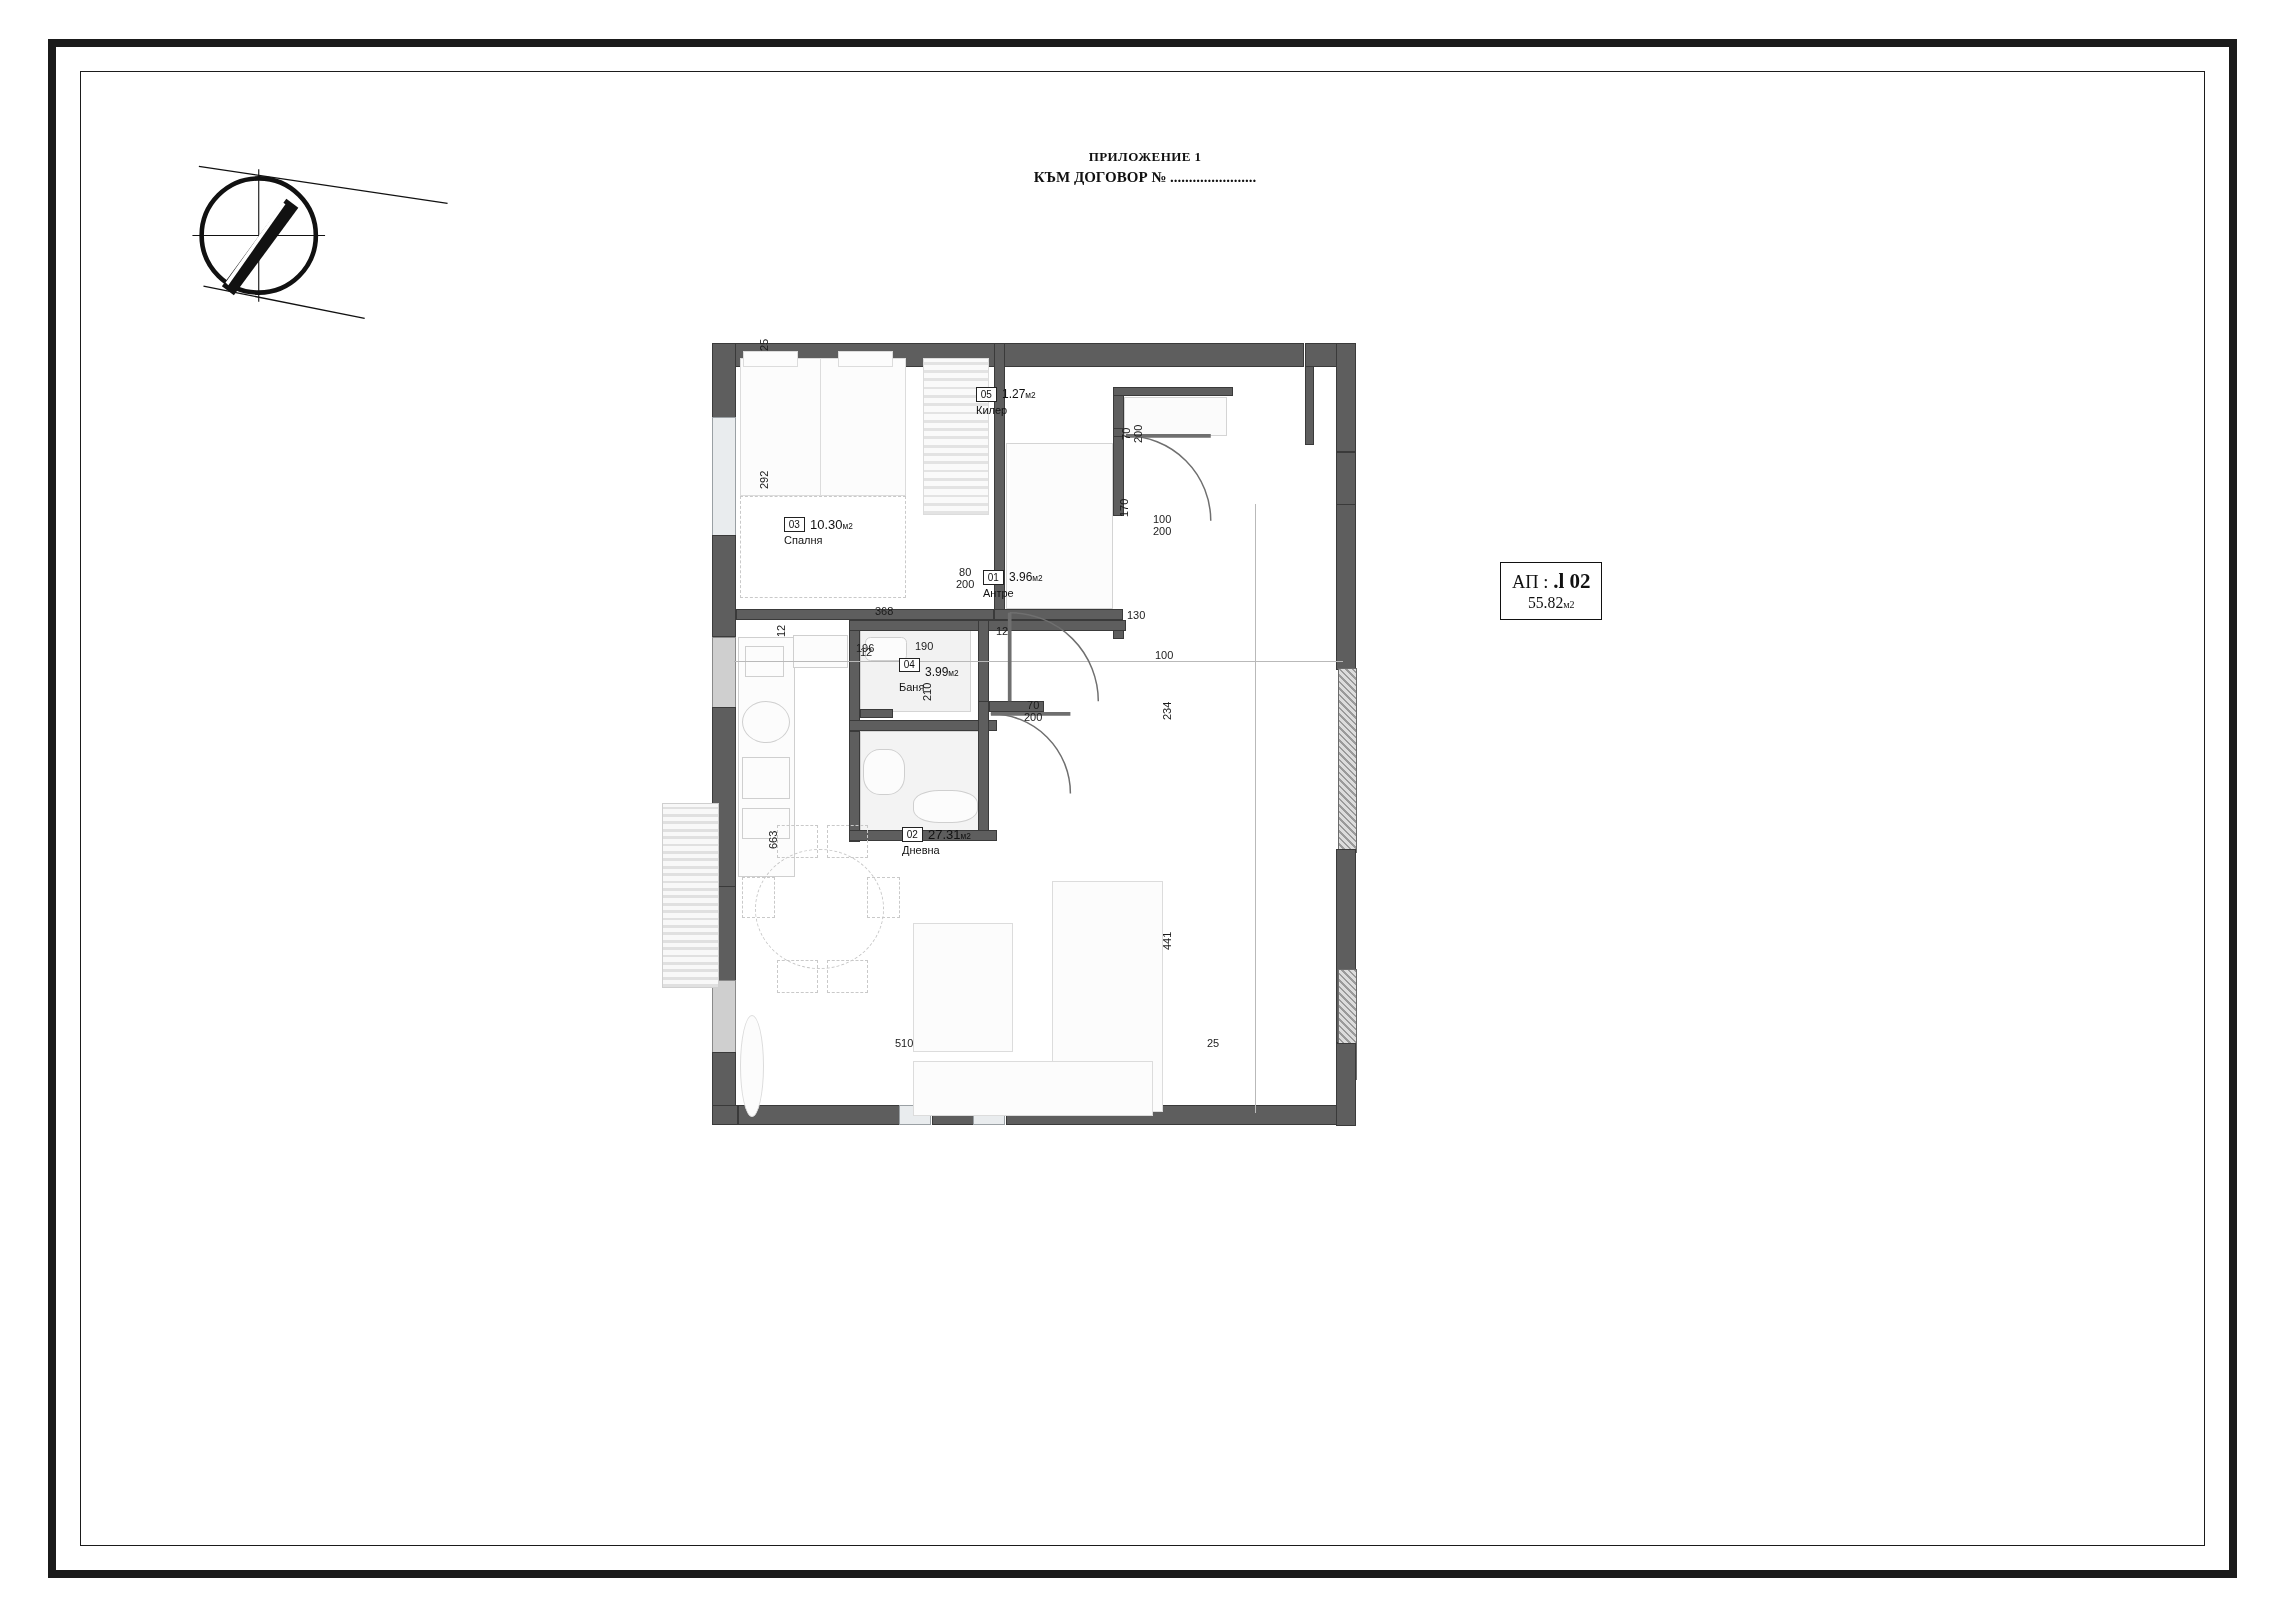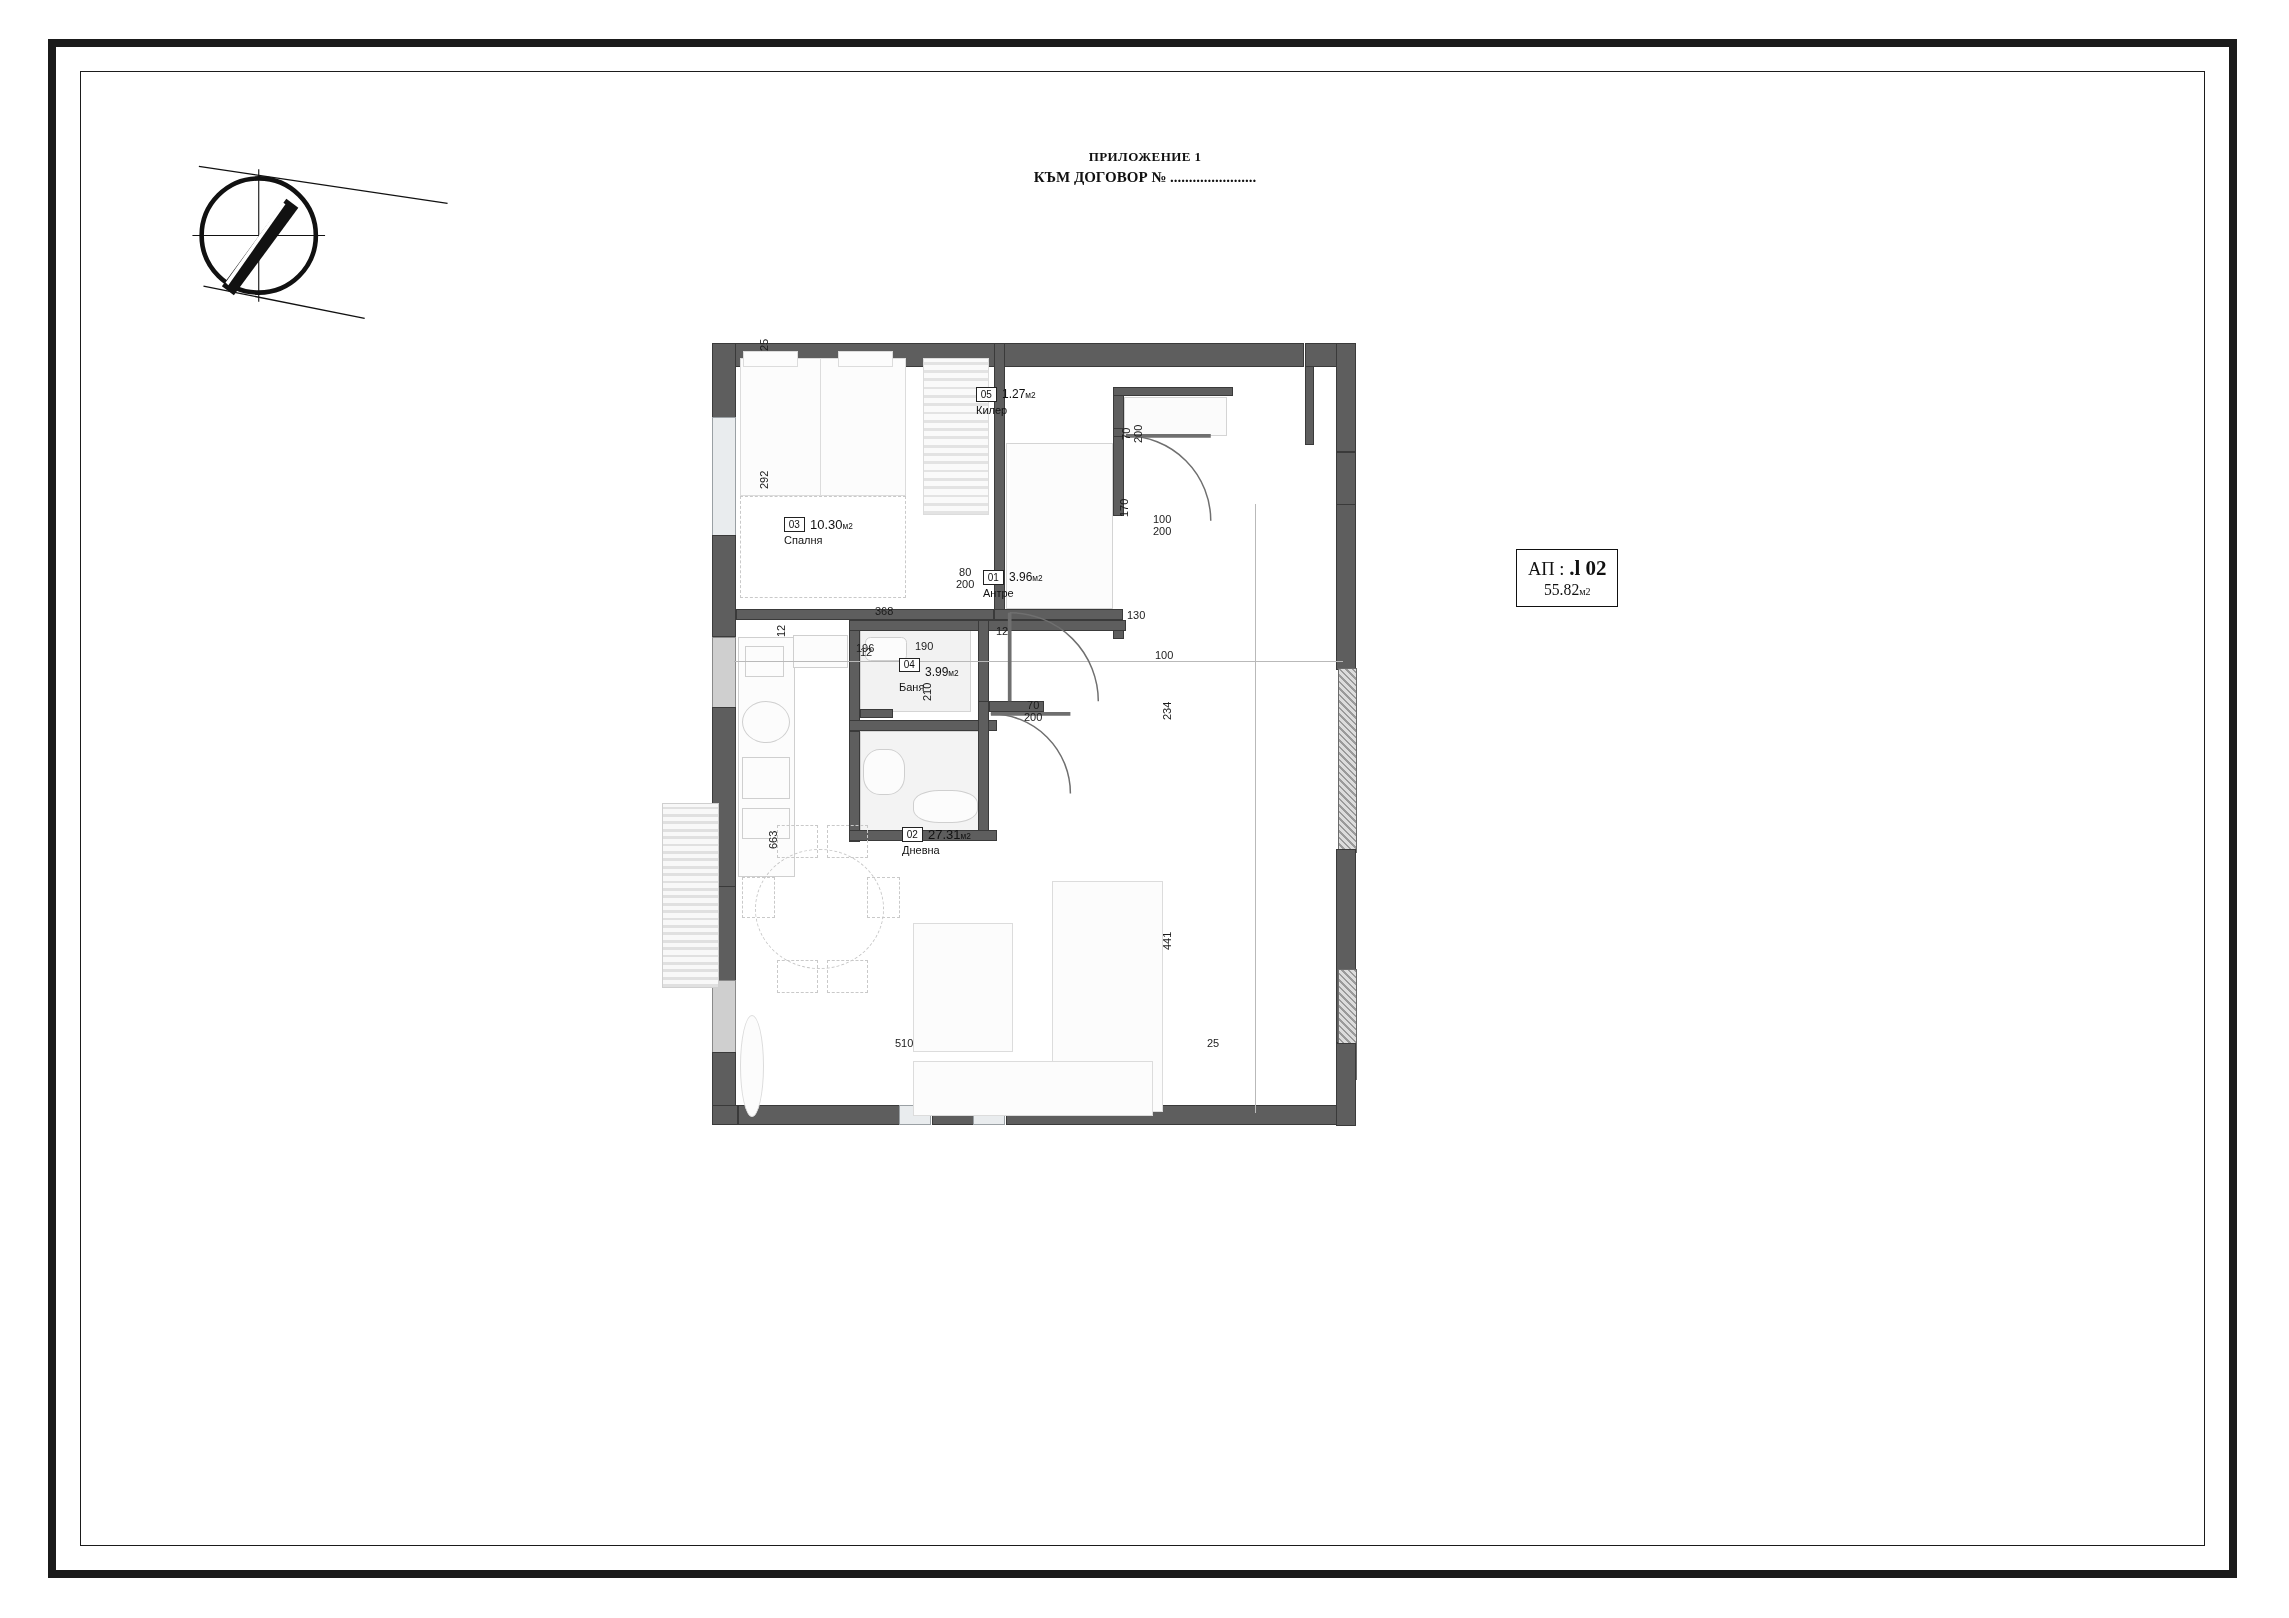"АП : .l 02" div.area-box { margin-left: 16px -> none; top: 549px -> 562px }
